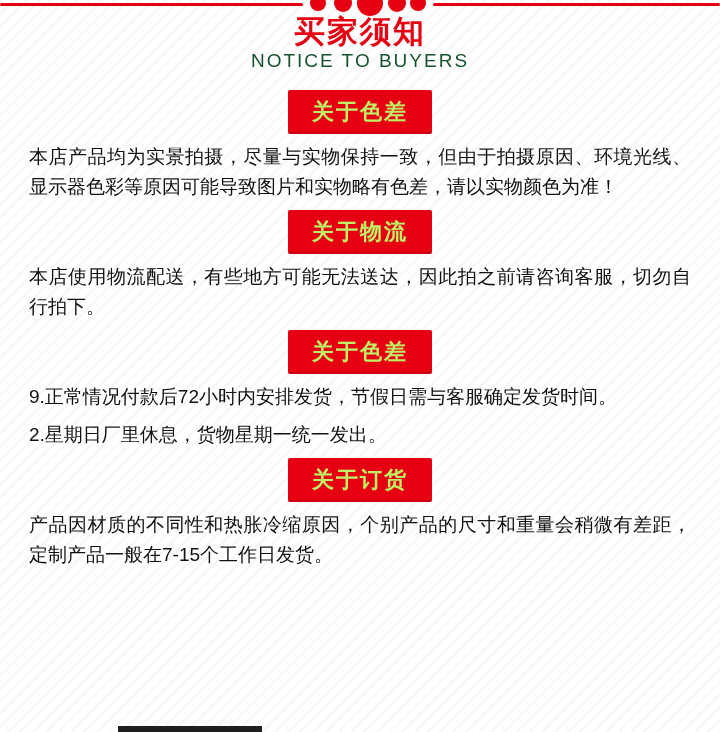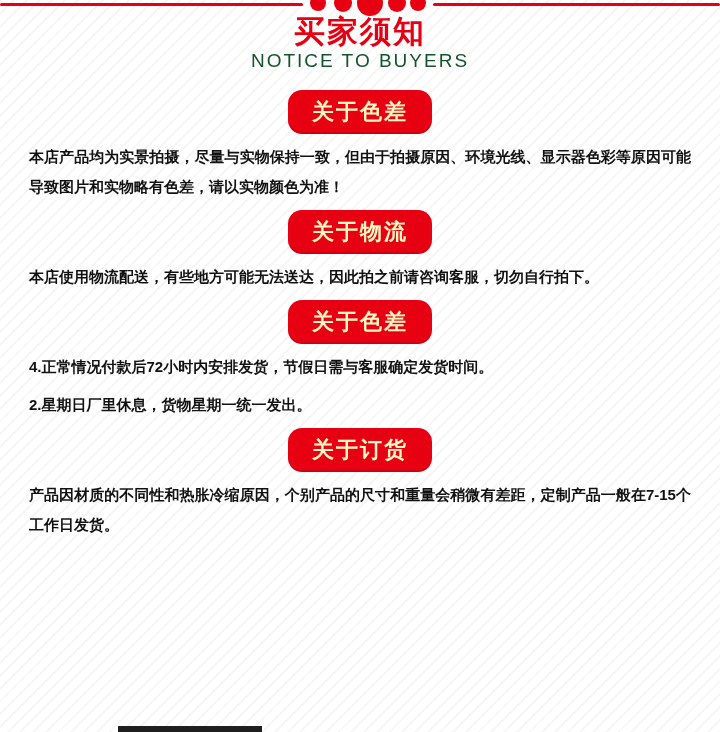"关于色差" .pill { border-radius: 14px -> 2px; color: #fef9c3 -> #bef264 }
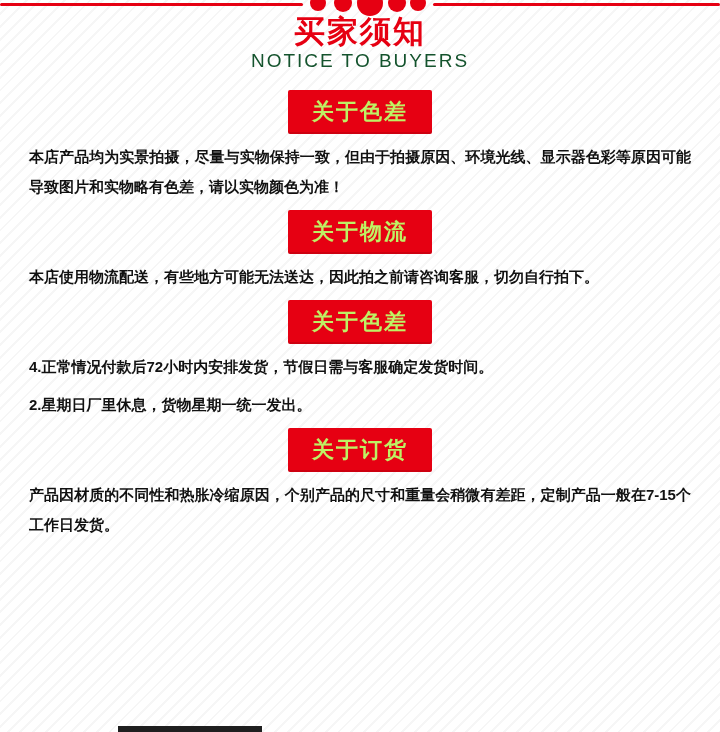"本店产品均为实景拍摄，尽量与实物保持一致，但由于拍摄原因、环境光线、显示器色彩等" p.body { font-size: 15px -> 19px; font-weight: 700 -> 400 }
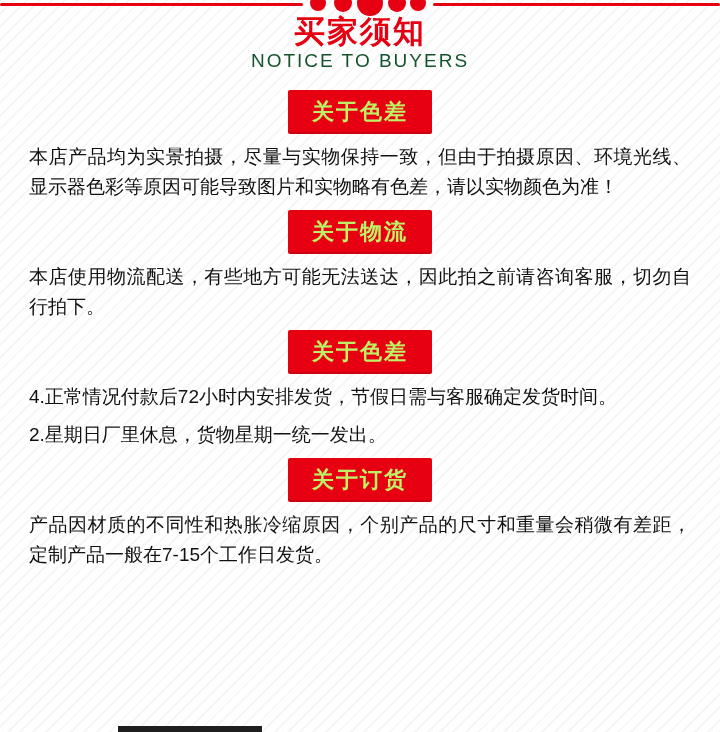"4.正常情况付款后72小时内安排发货，节假日需与客服确定发货时间。" p.body { text: 4 -> 9 }
